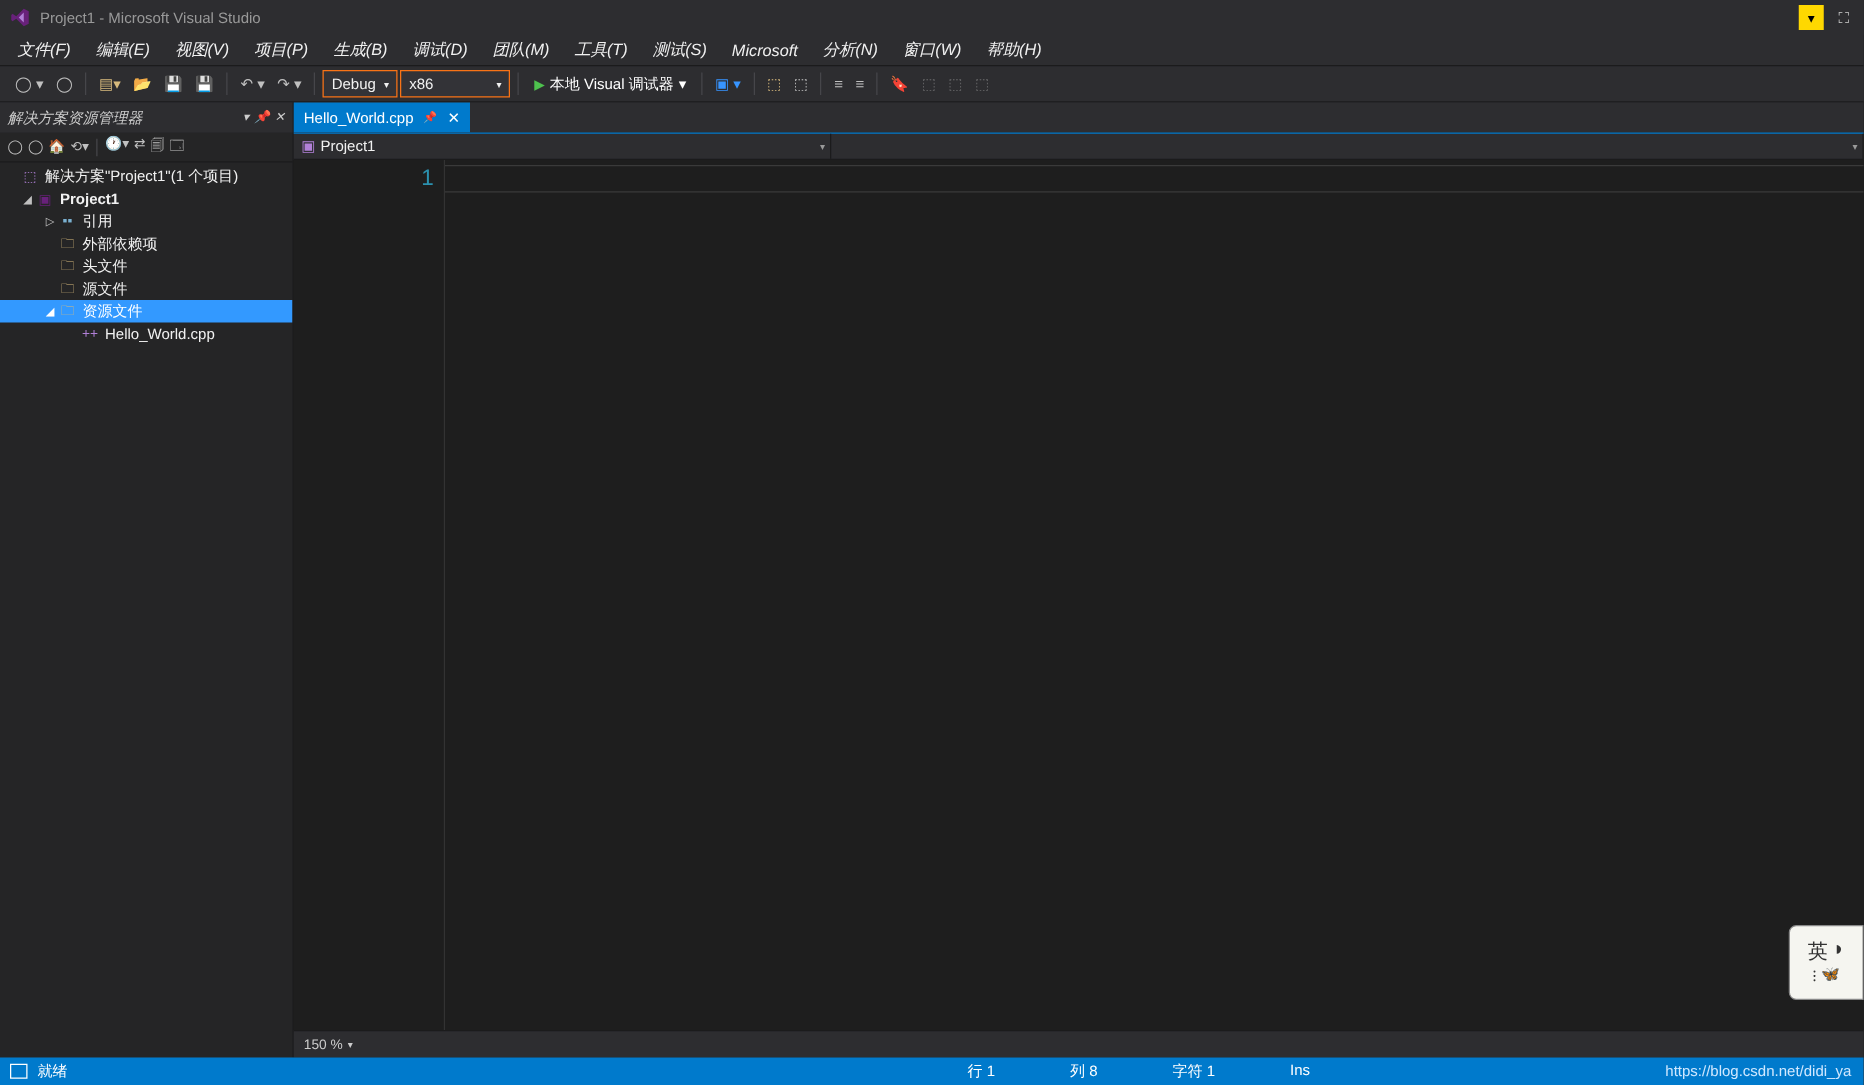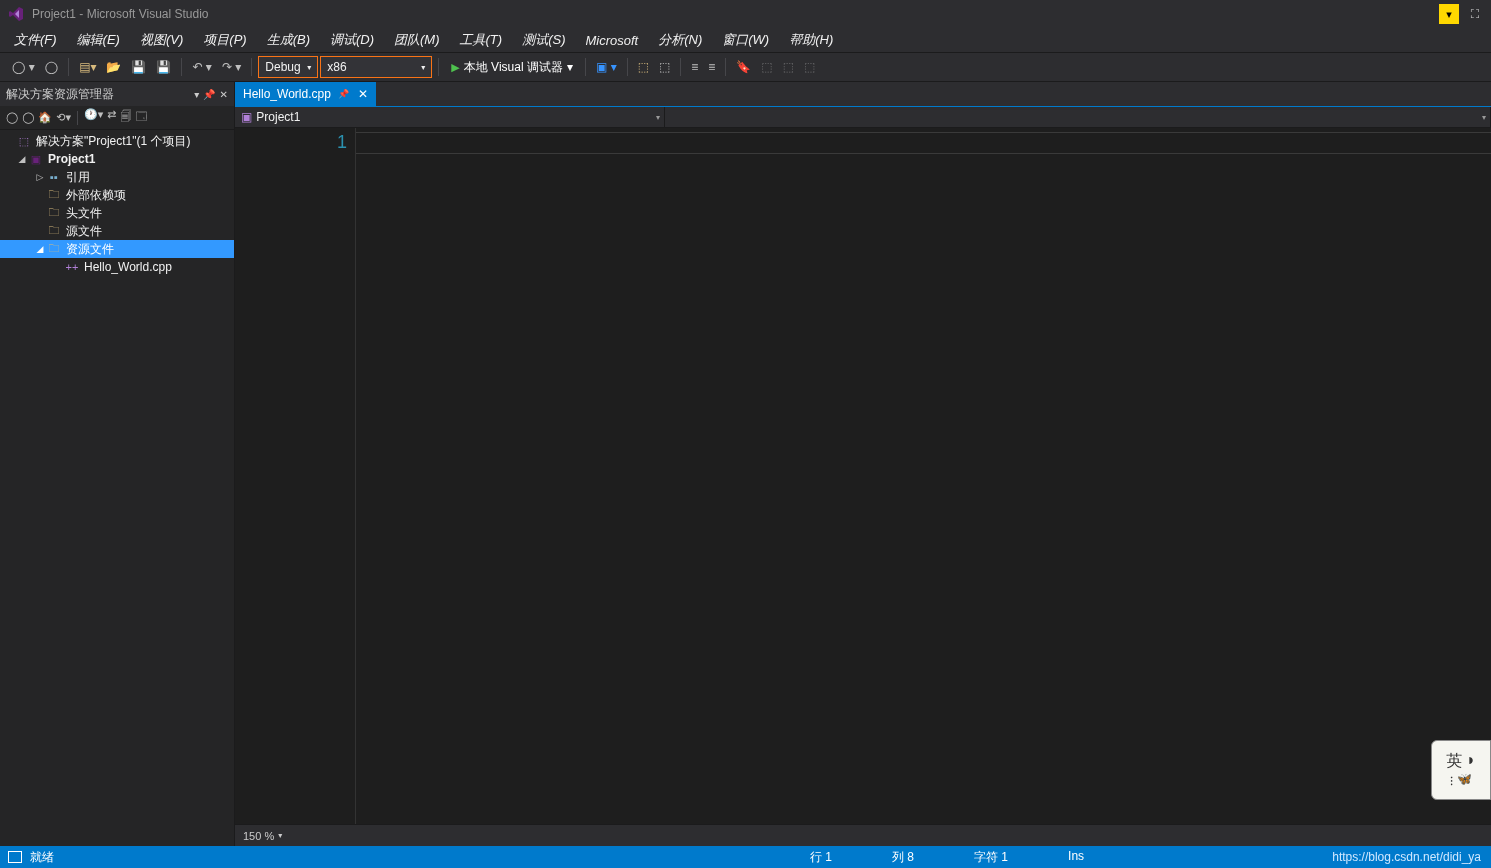"x86" .toolbar .combo.plat { width: 112px -> 88px }
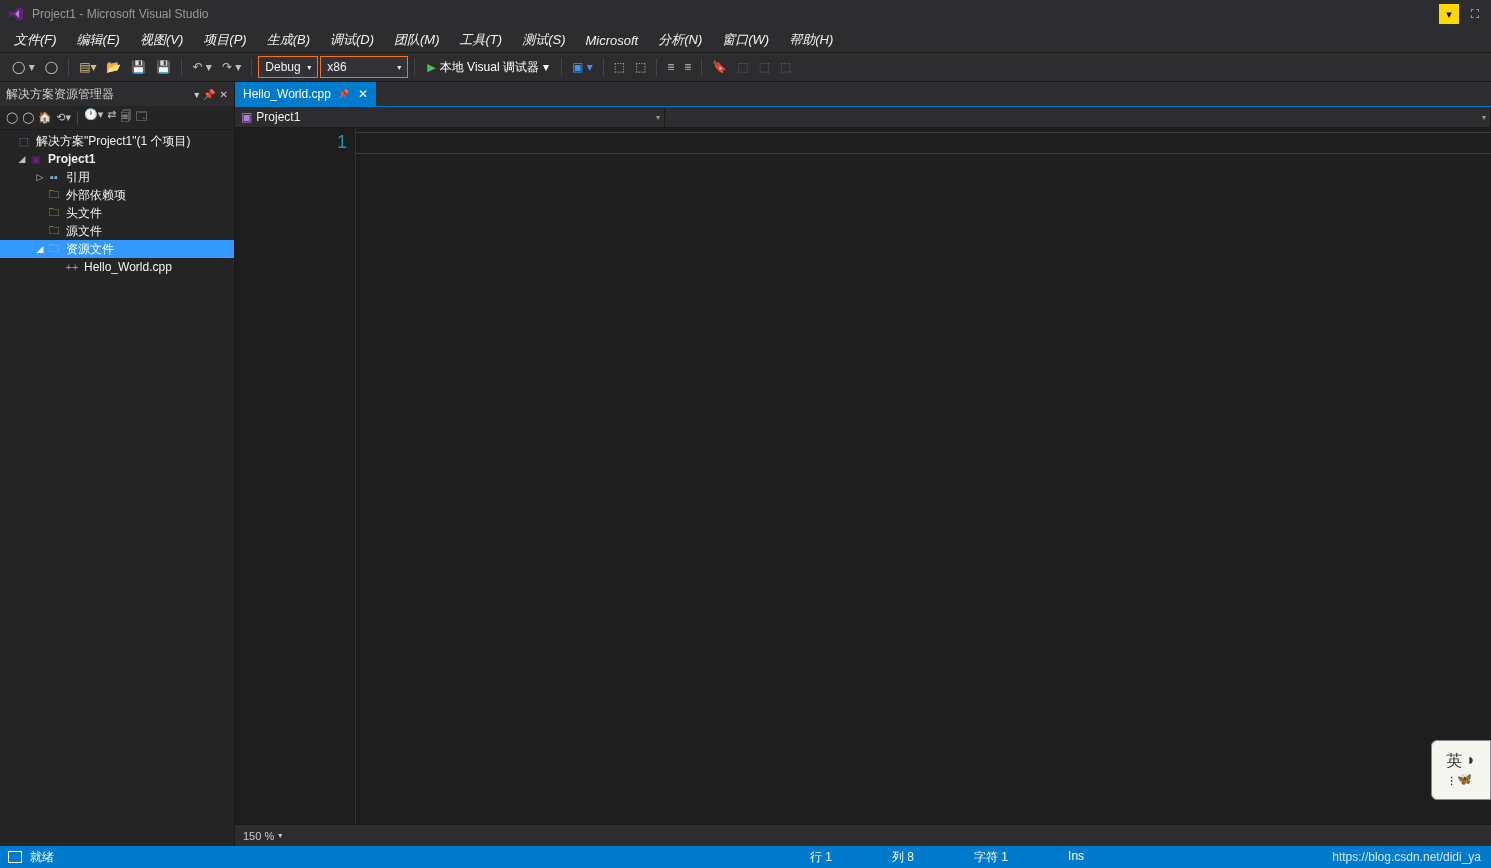"解决方案资源管理器" .panel-title { font-style: none -> italic }
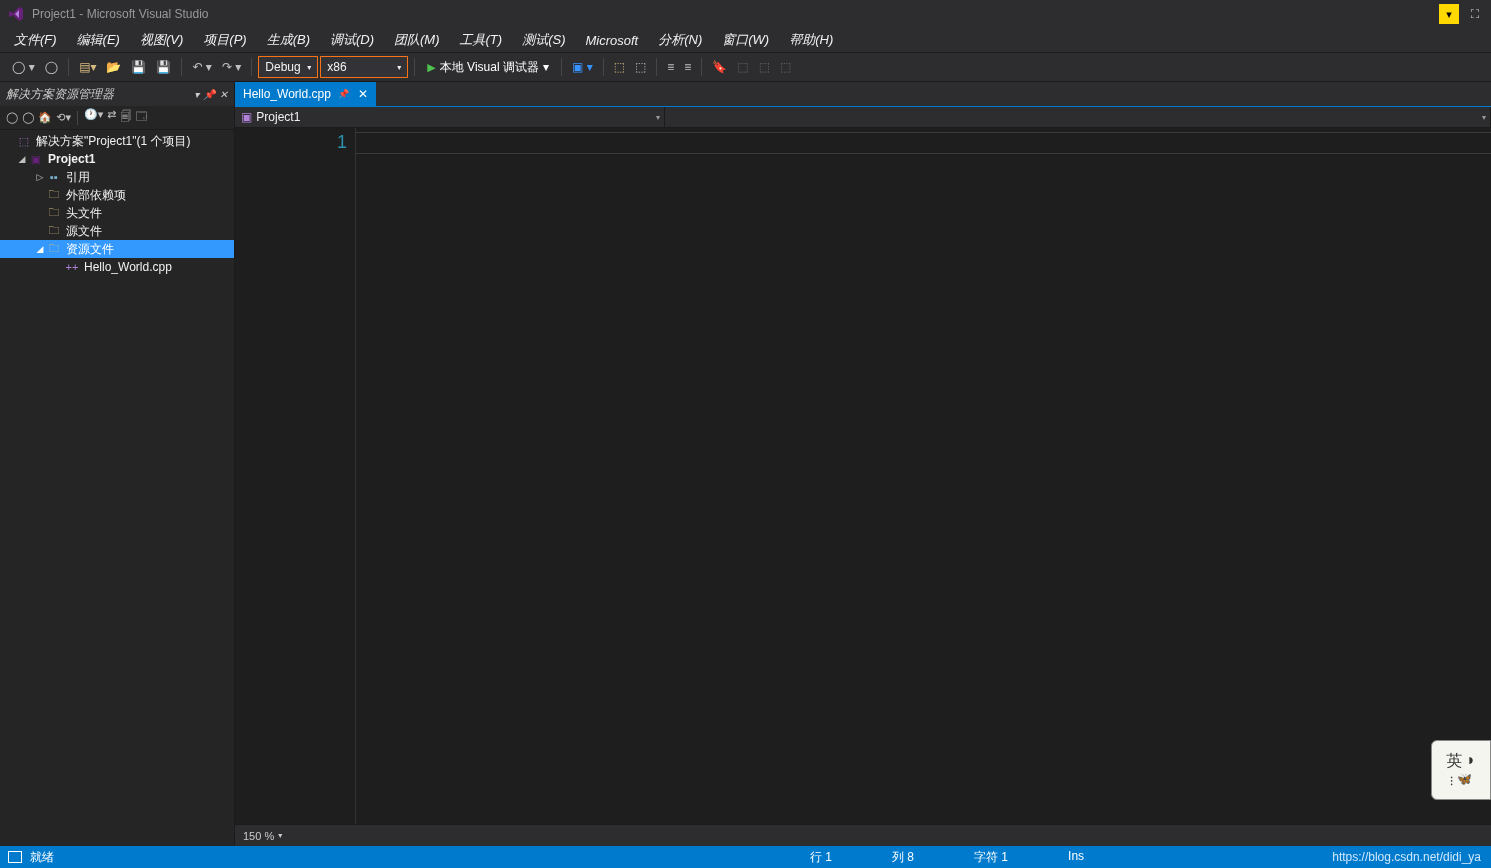"行 1" span.sgrp { left: 810px -> 774px }
